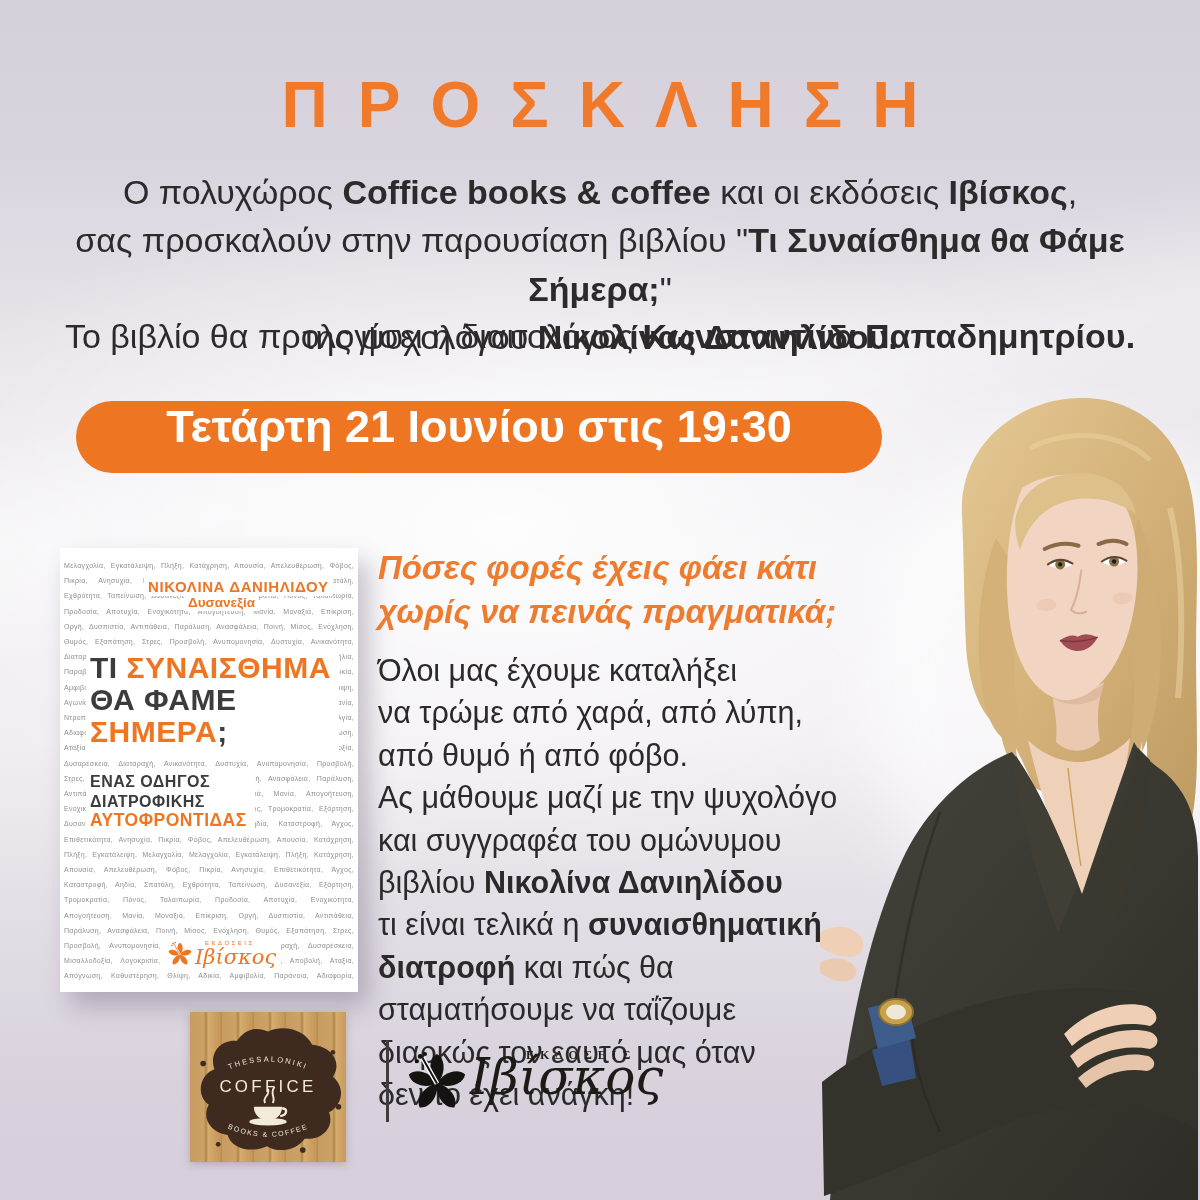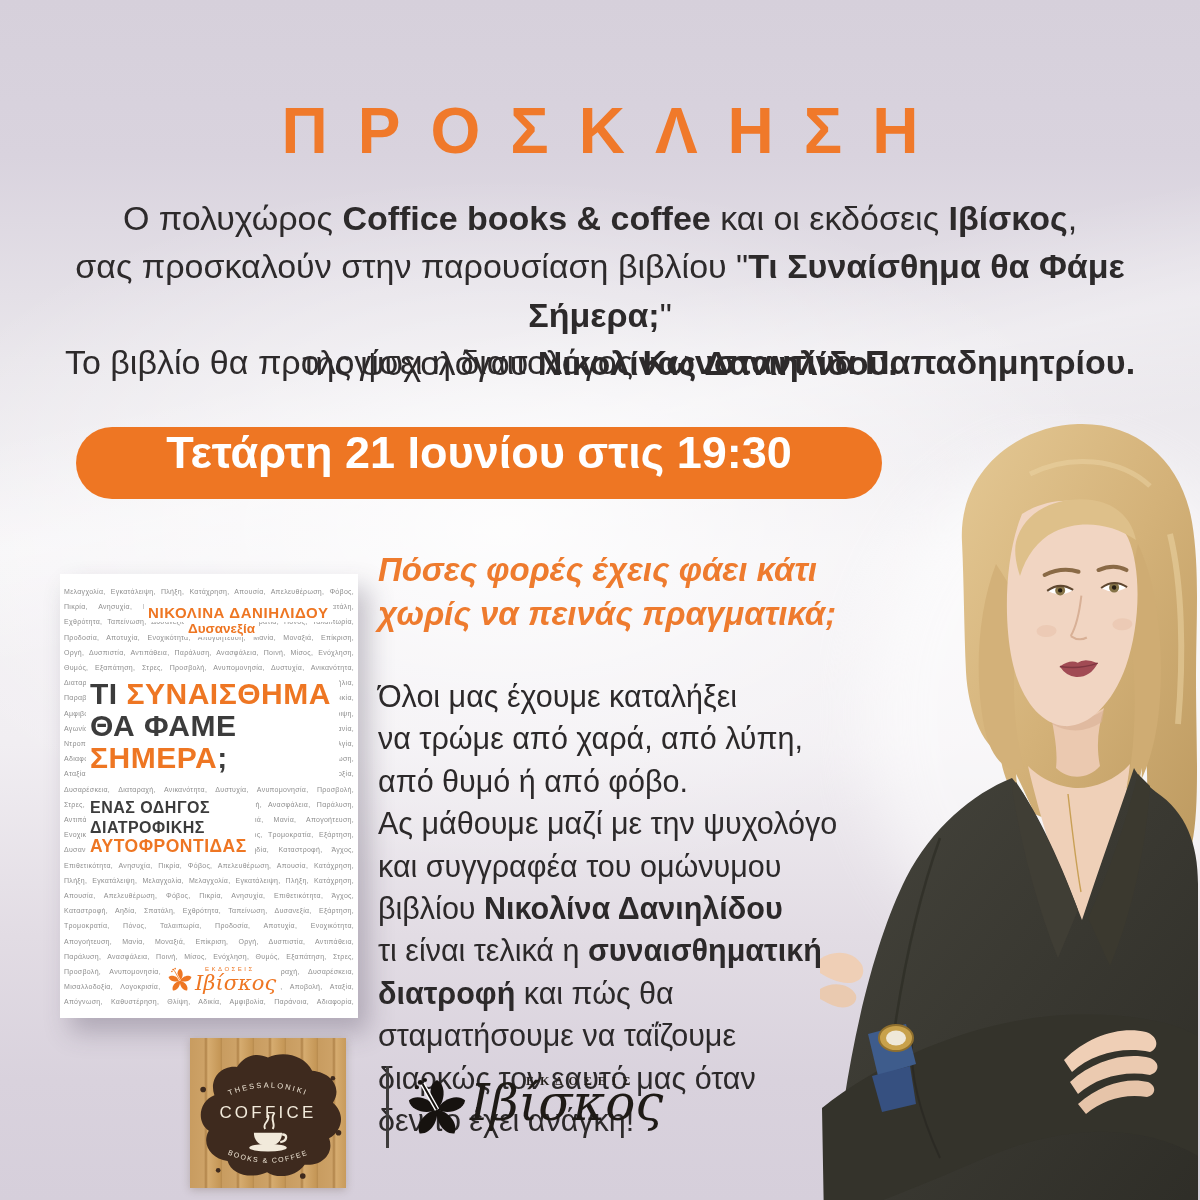"ΠΡΟΣΚΛΗΣΗ" .abs { margin-top: 26px -> none }
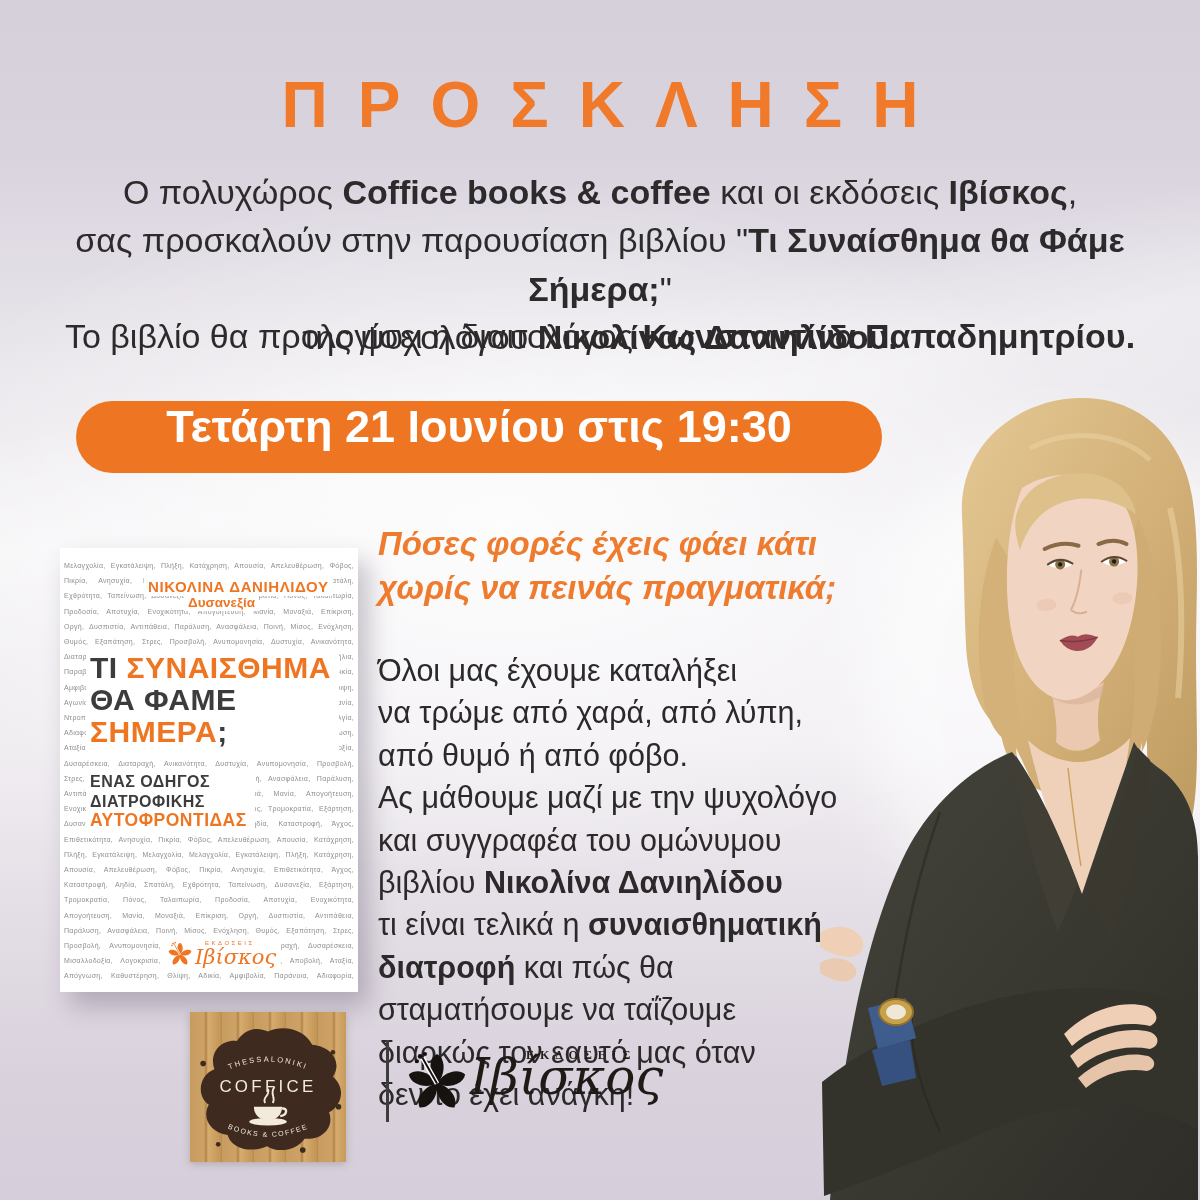"Πόσες φορές έχεις φάει κάτι" .question { top: 522px -> 546px }
